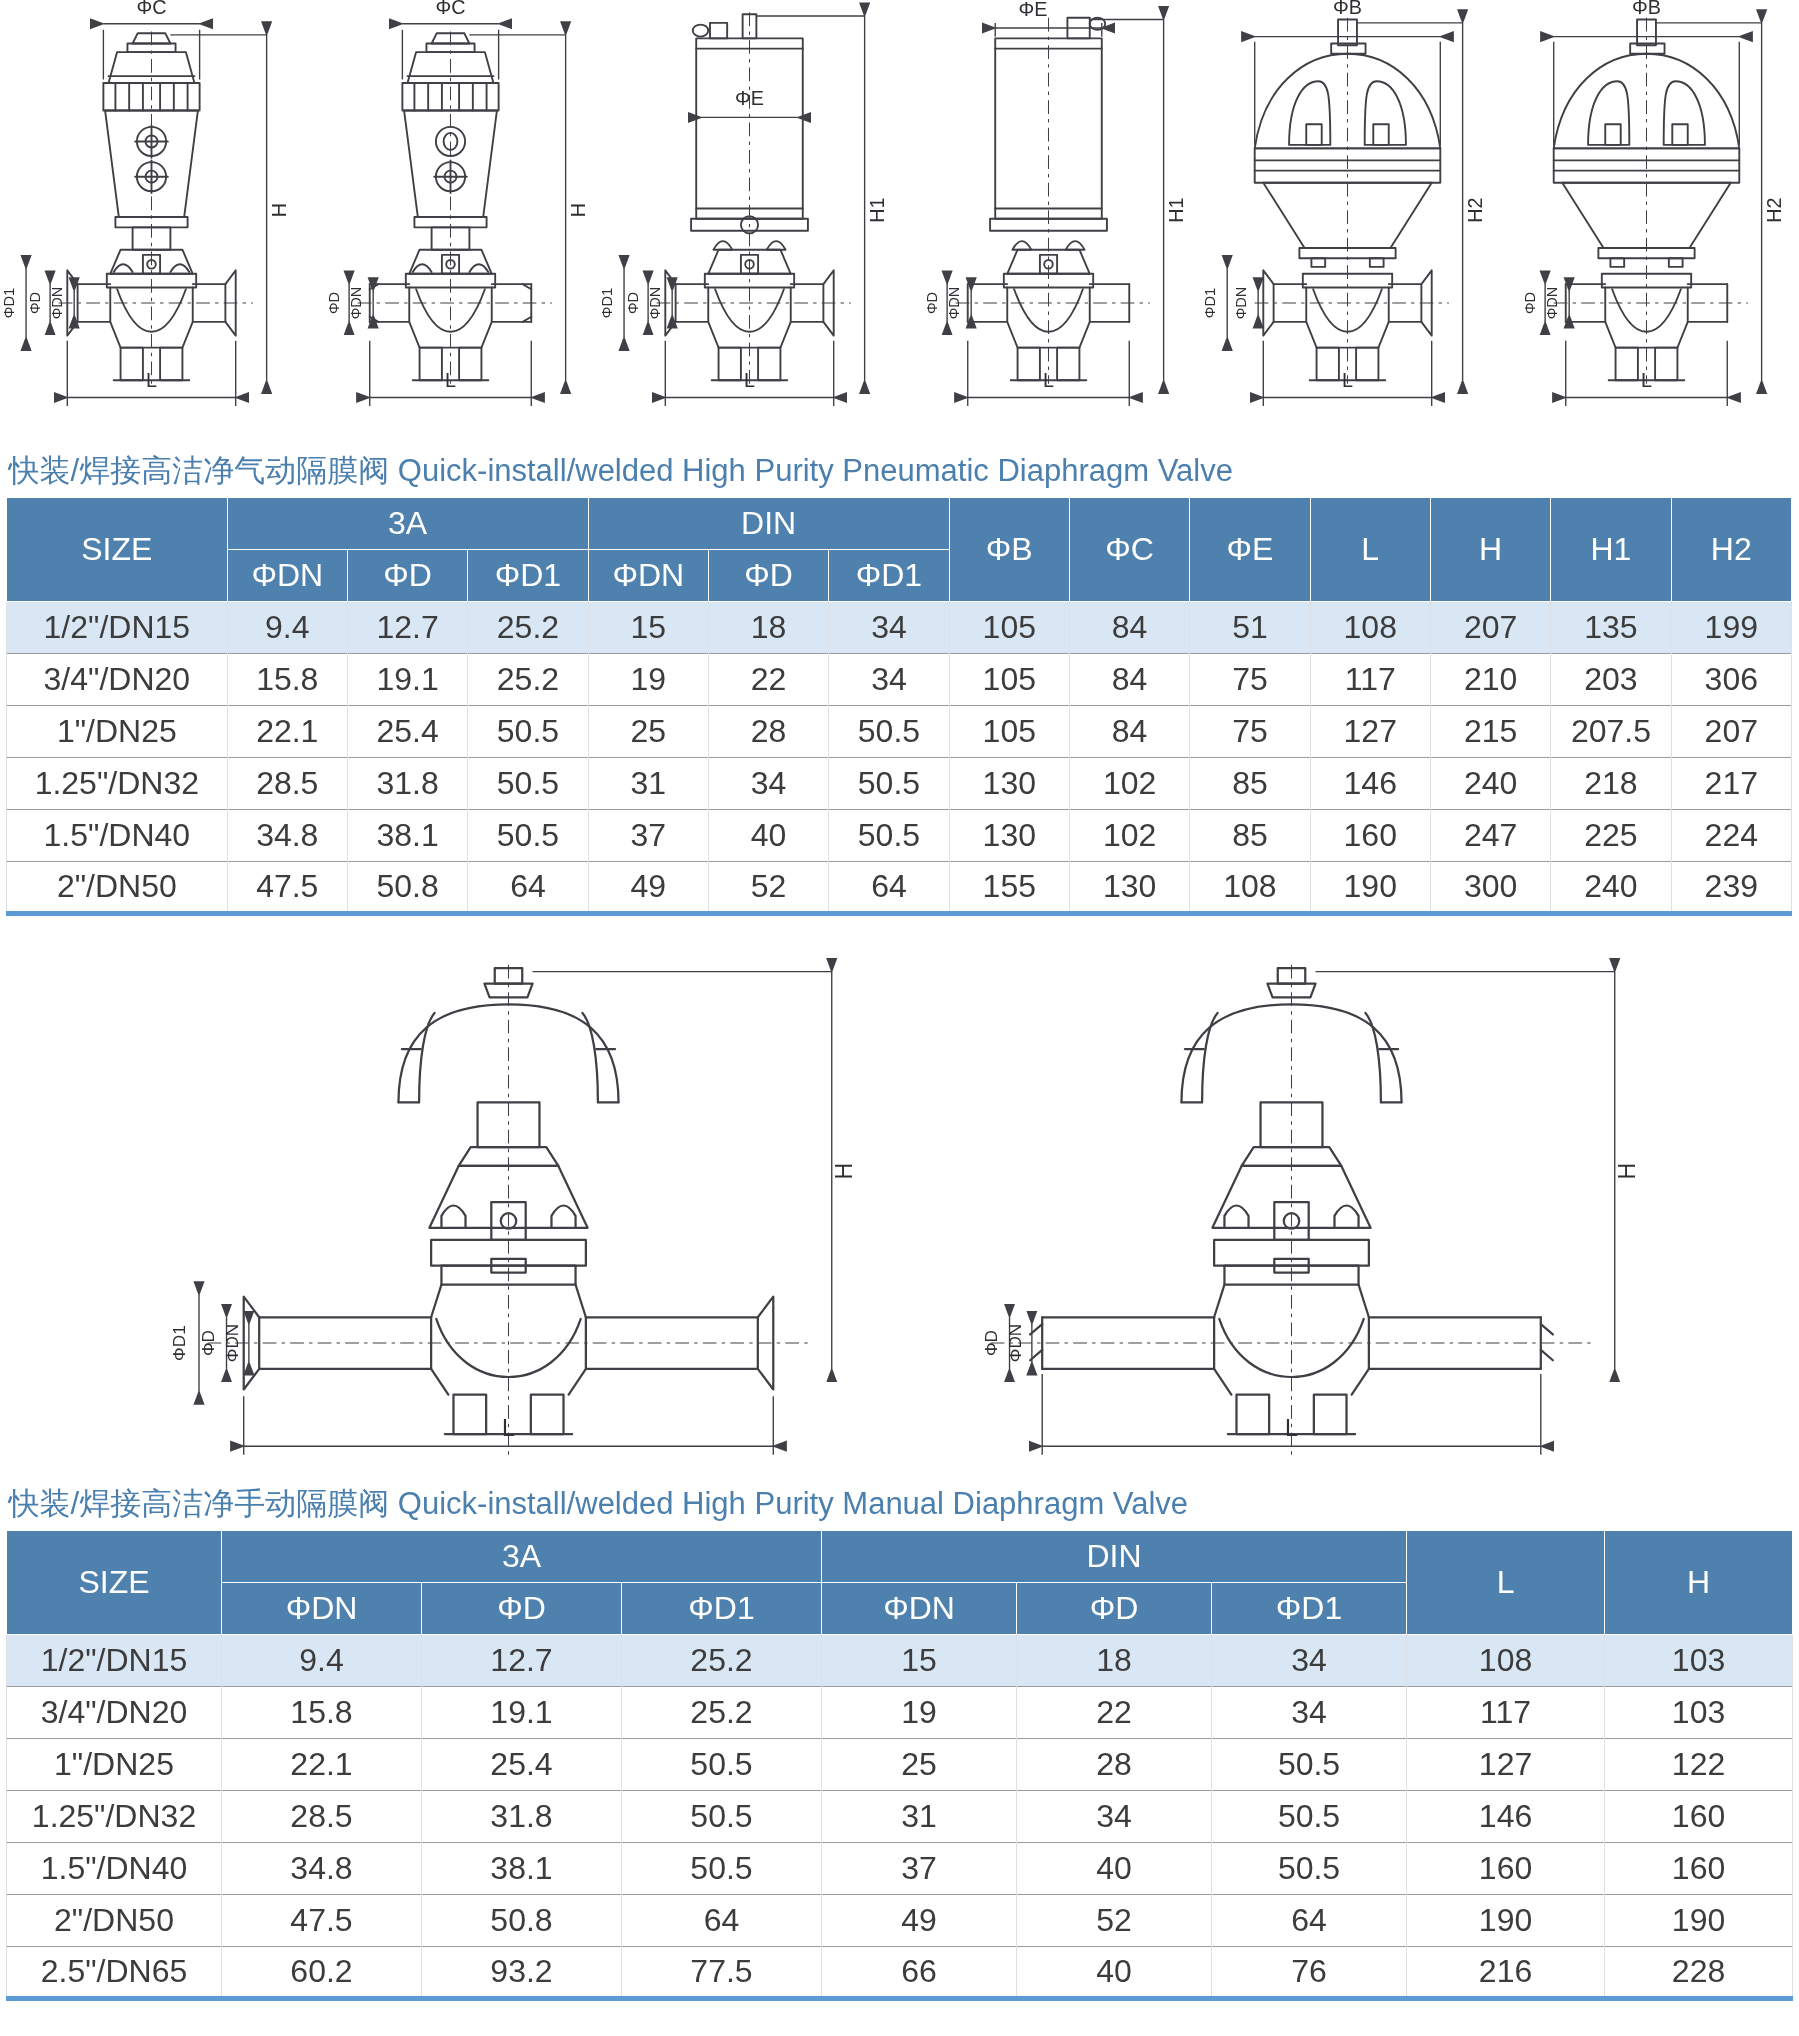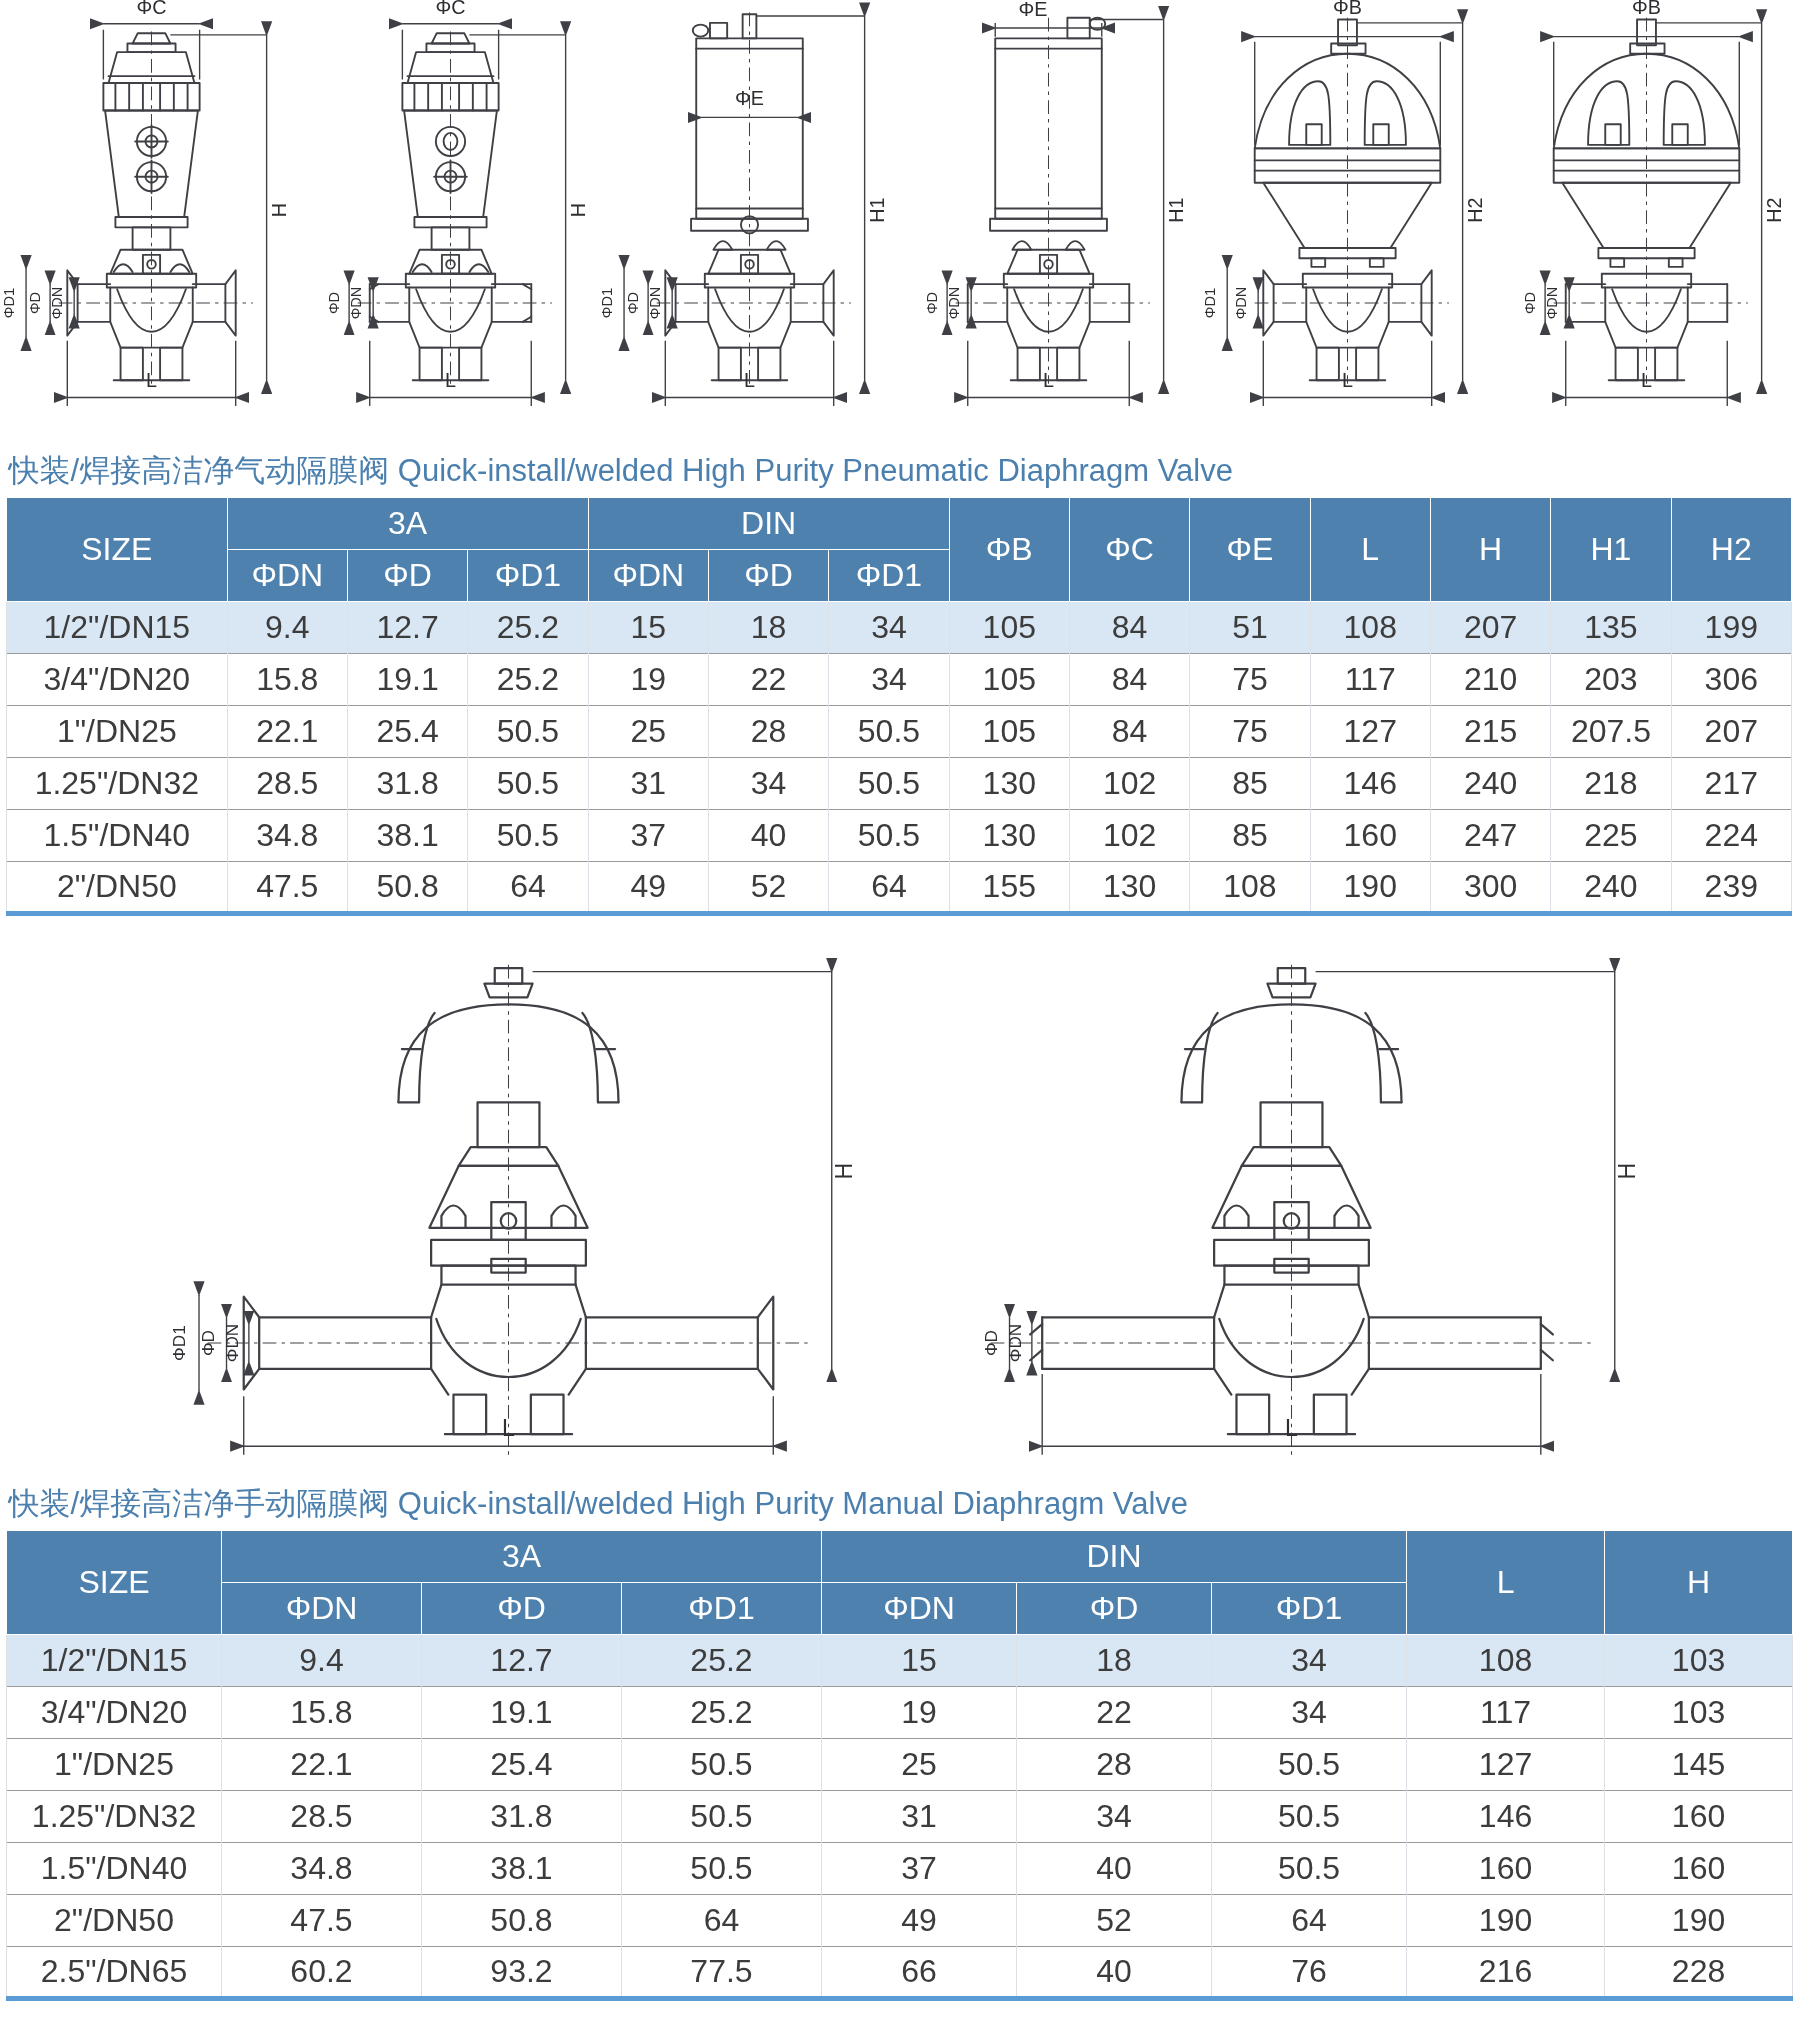"145" td { text: 145 -> 122 }
